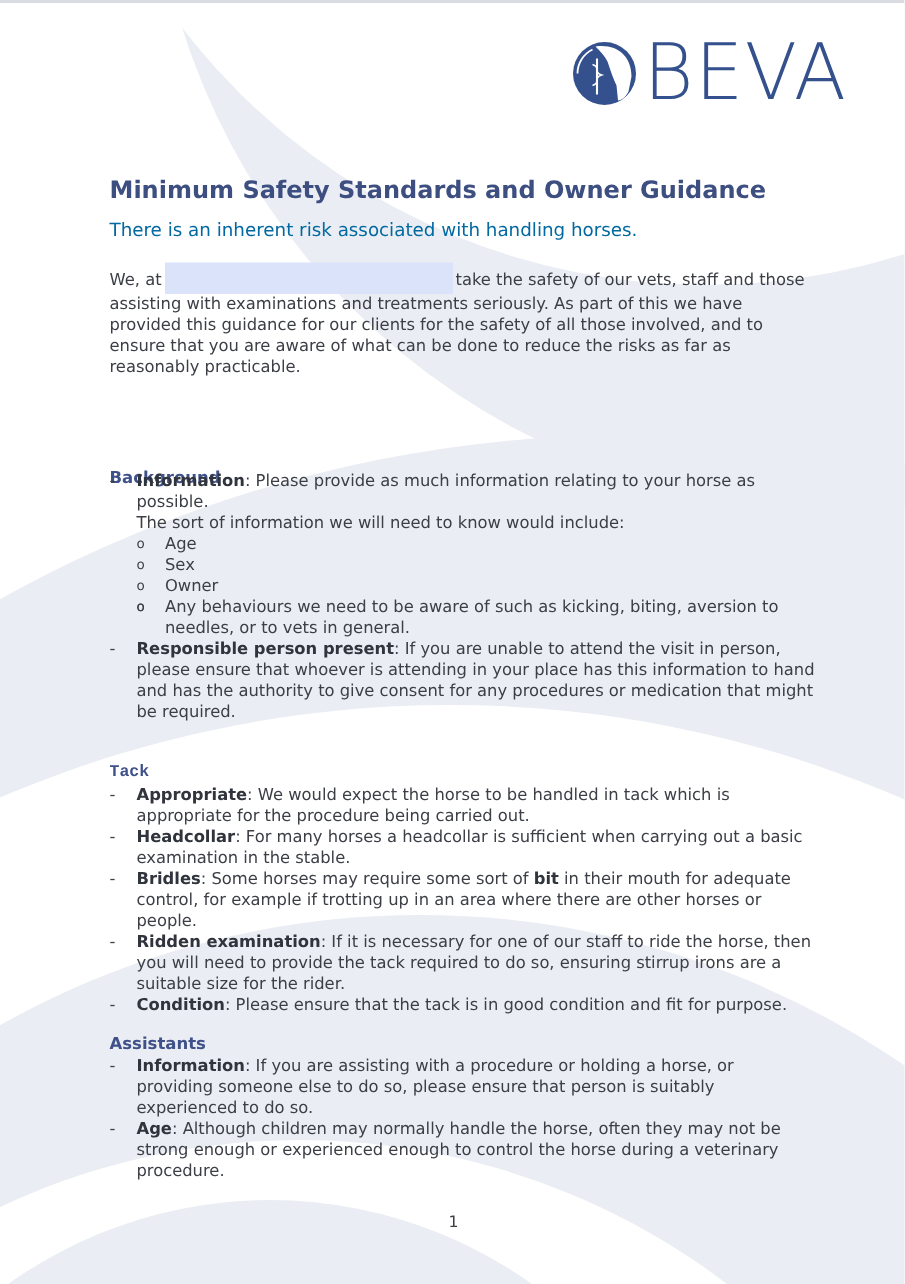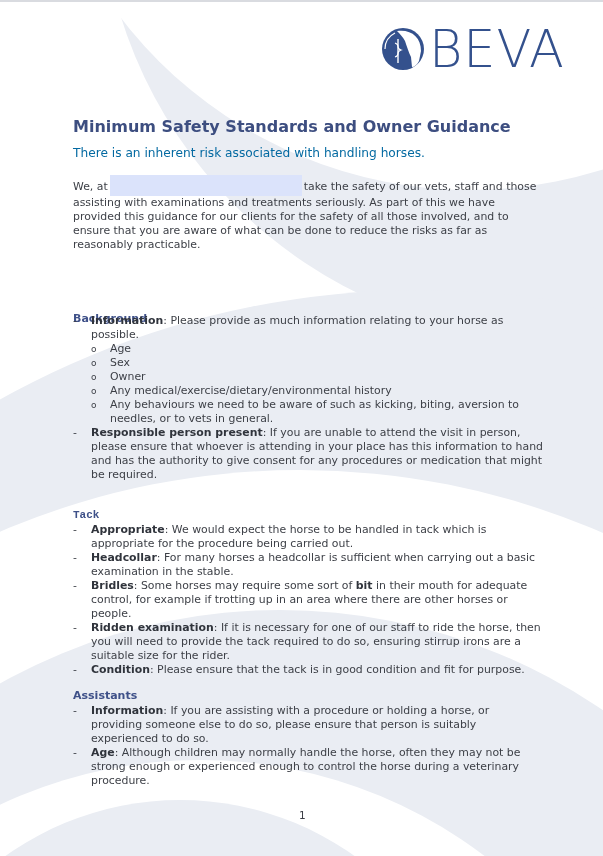"The sort of information we" span { html: none -> <span>The sort of information we will need to know would include:</span> }
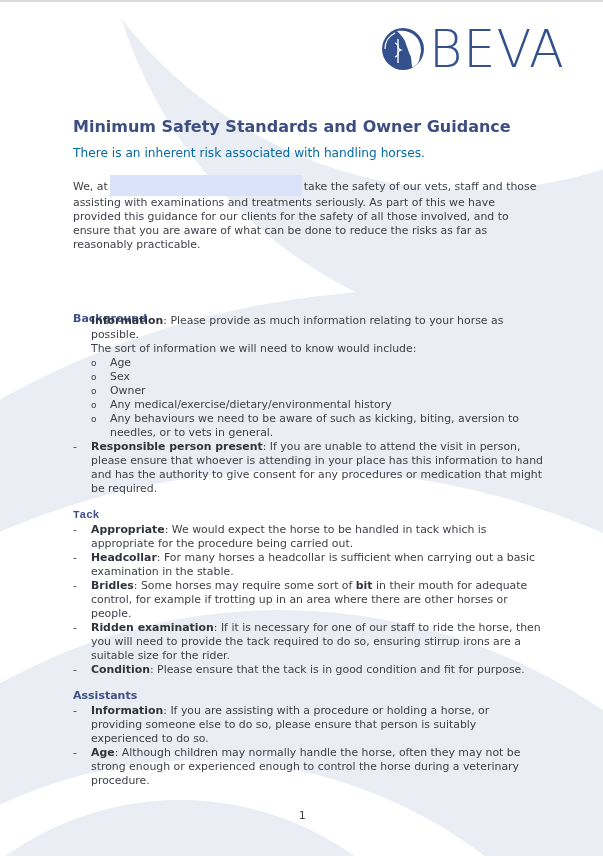"Any" span { html: <span>Any medical/exercise/dietary/environmental history</span> -> none }
